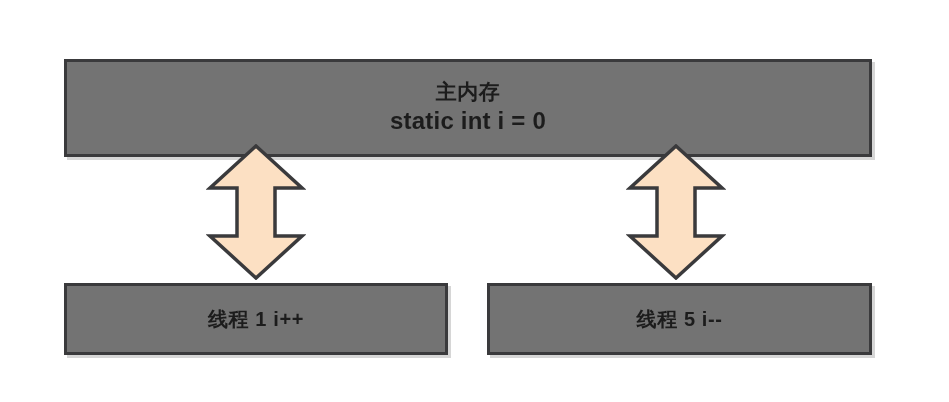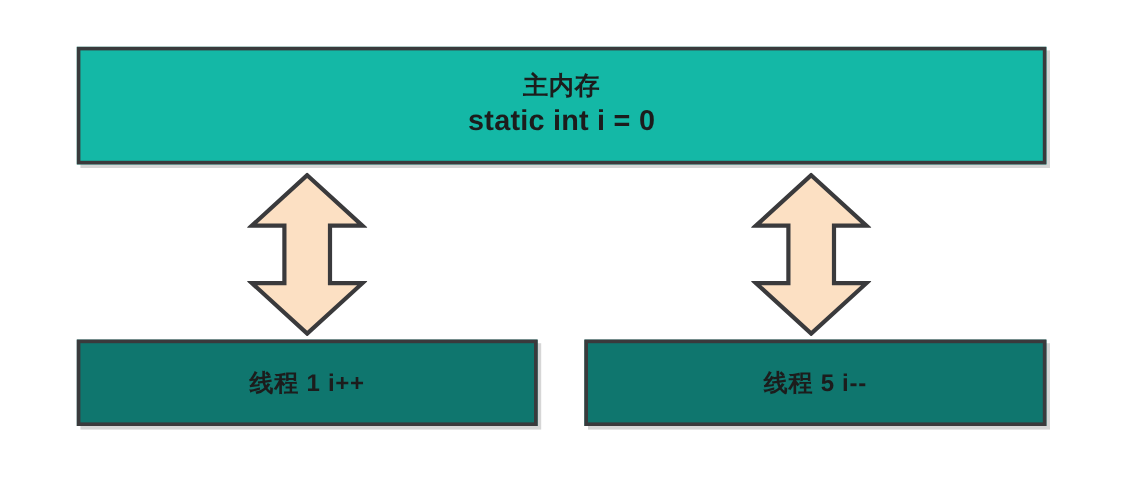"主内存" #main-memory-box { background: #14b8a6 -> #737373; top: 39px -> 59px }
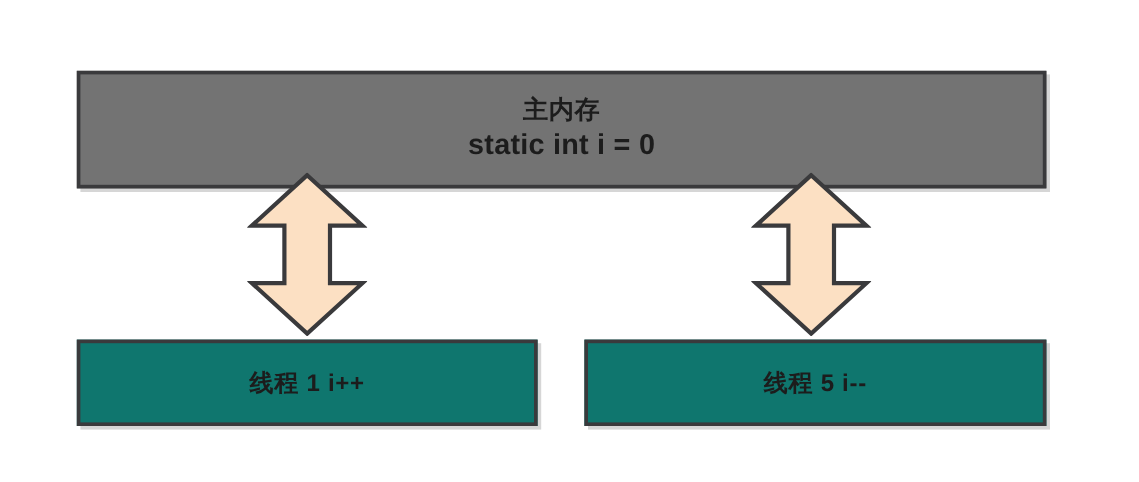"线程 1 i++" .thread-box { background: #0f766e -> #737373 }
